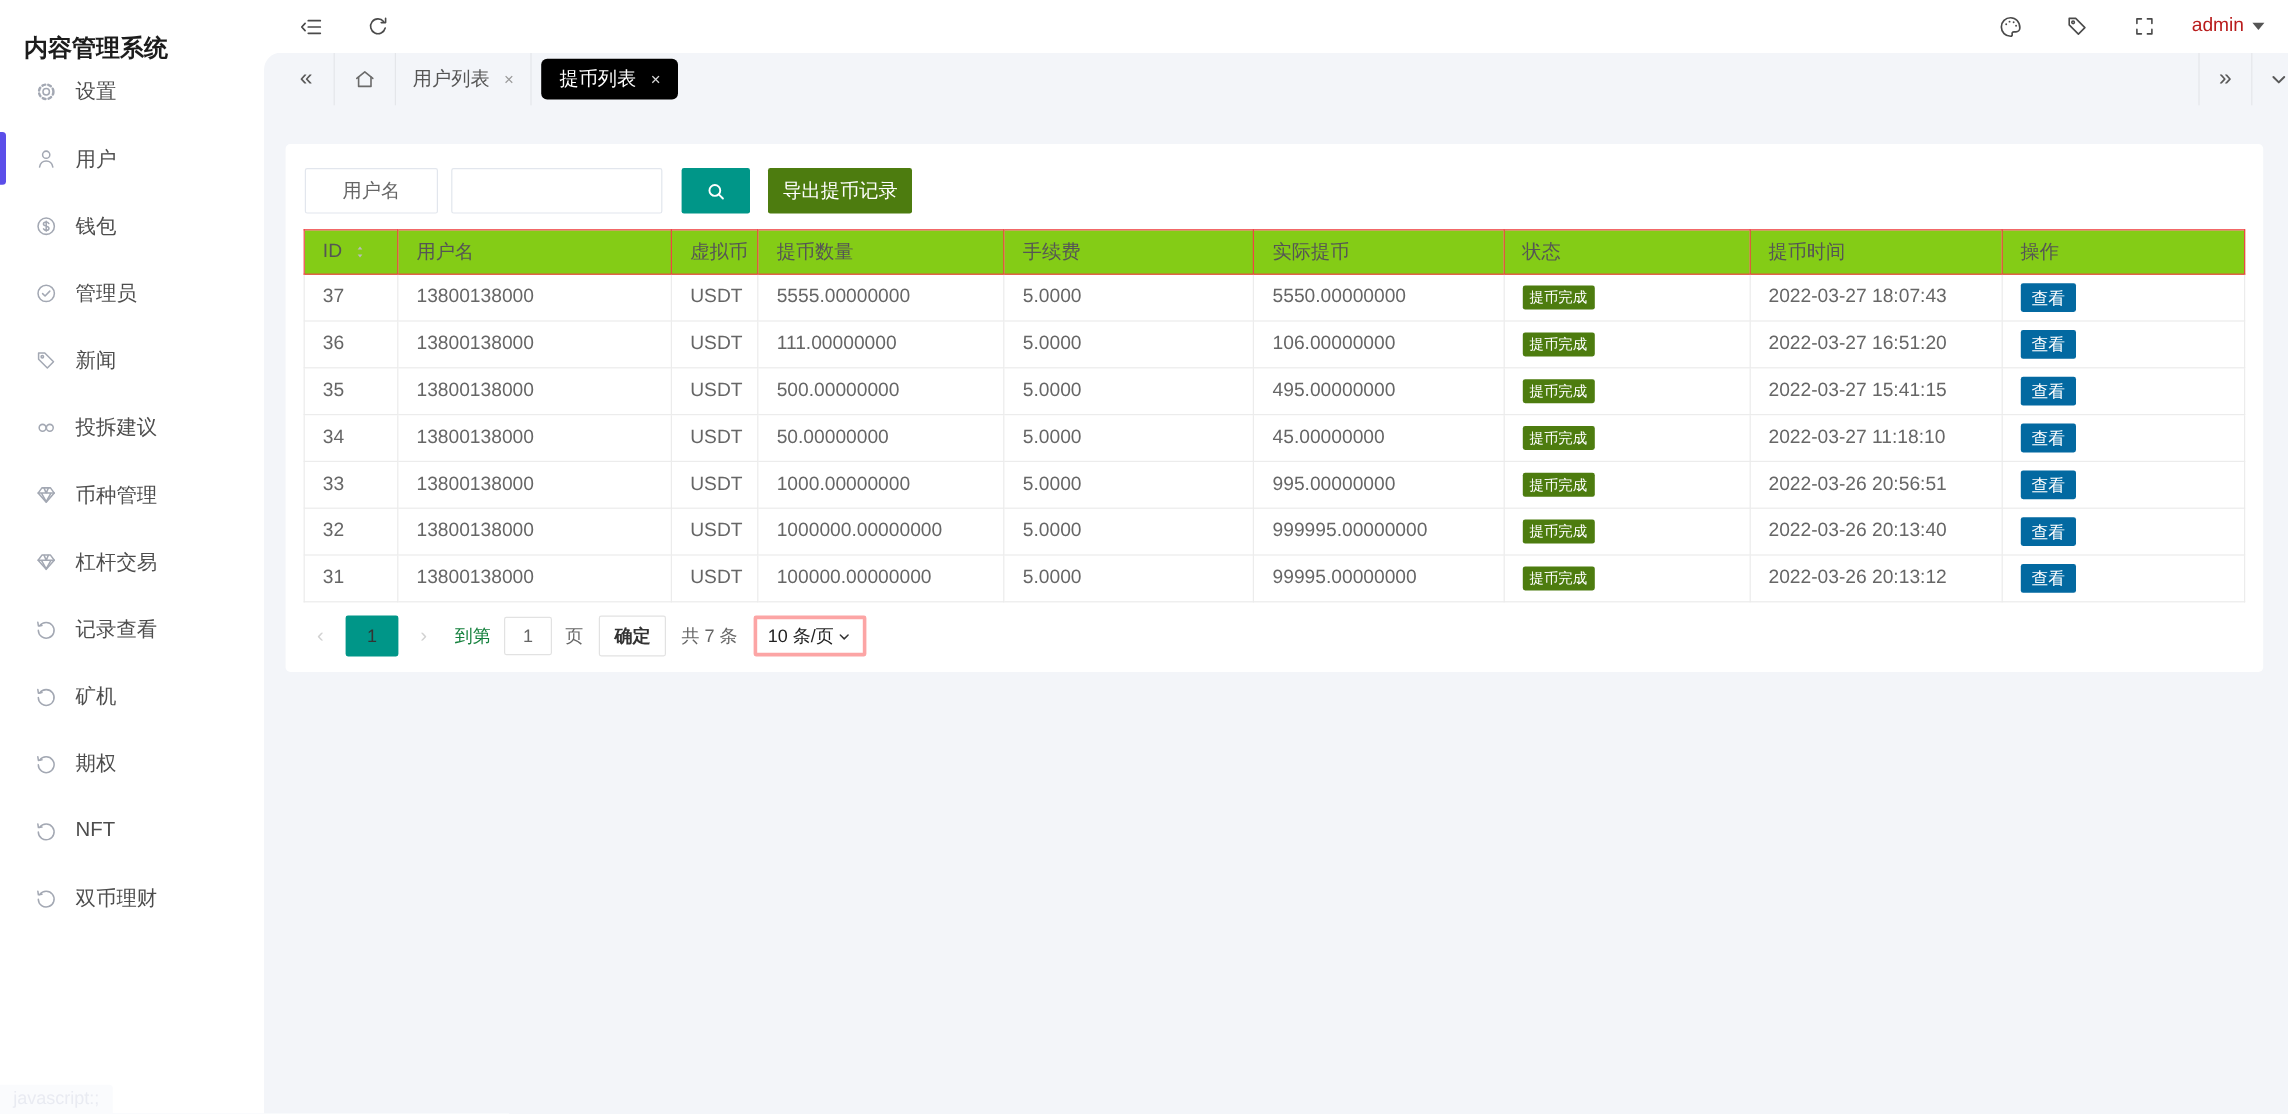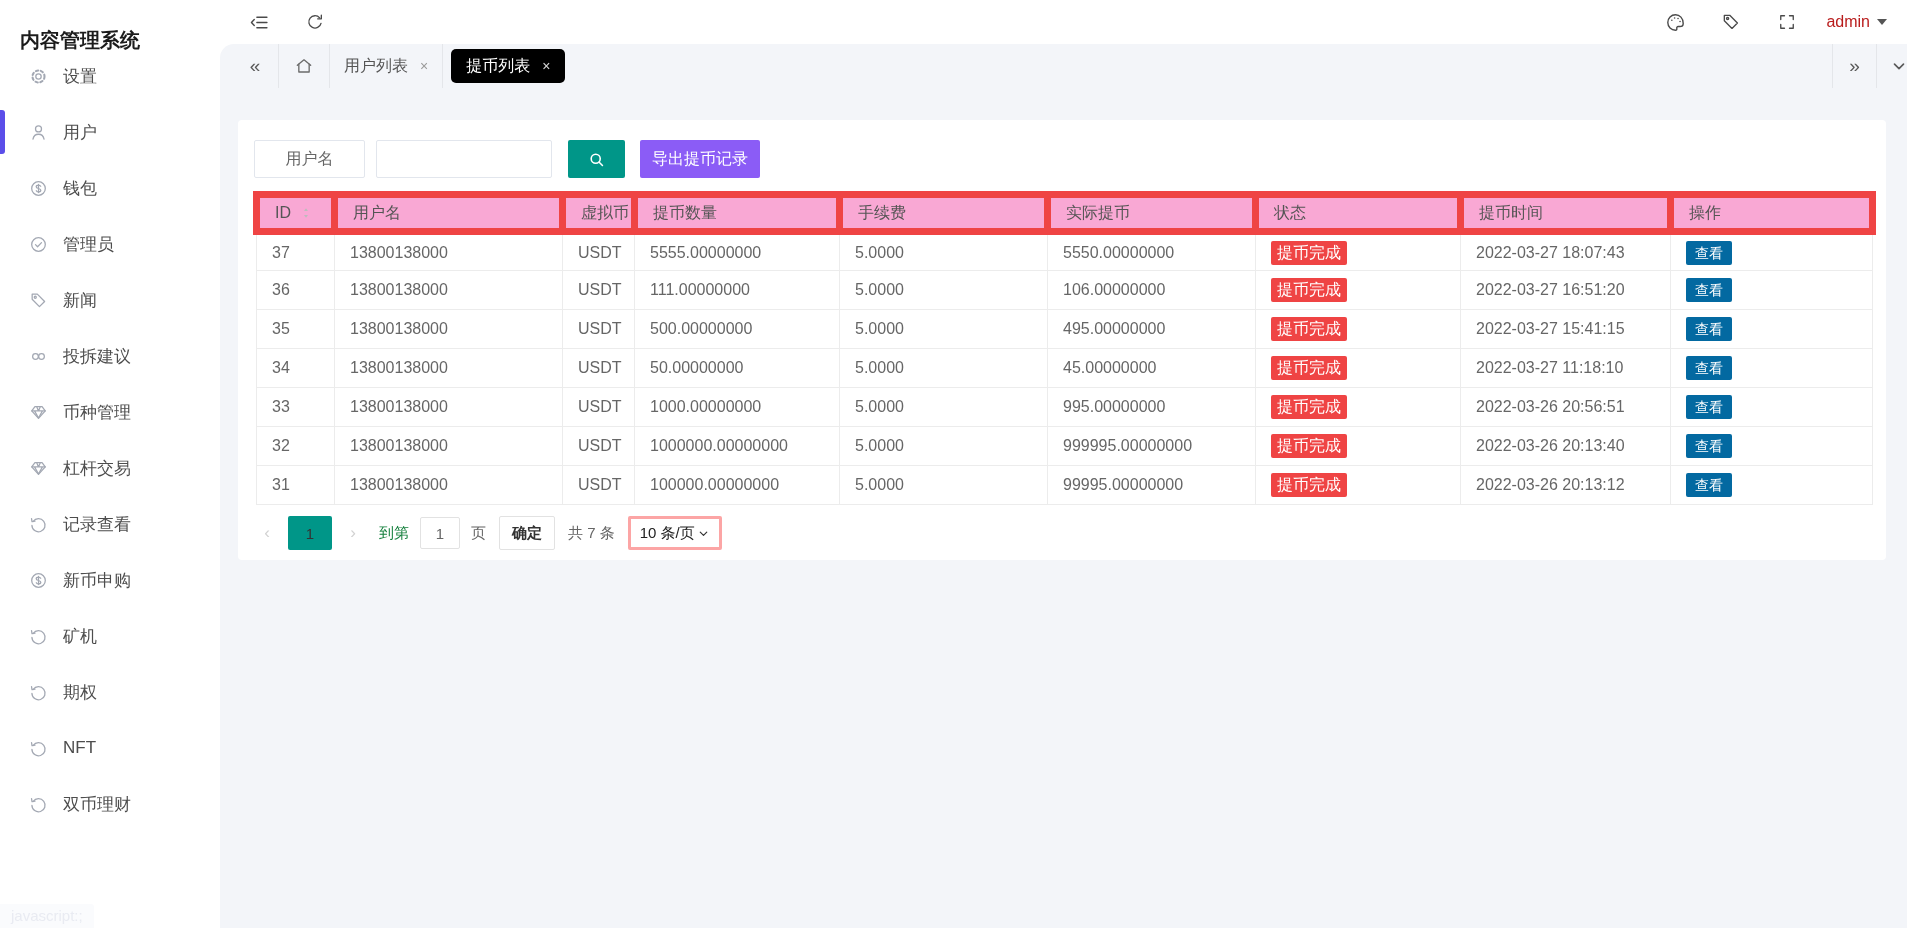"导出提币记录" .export-btn { background: #8b5cf6 -> #4d7c0f }
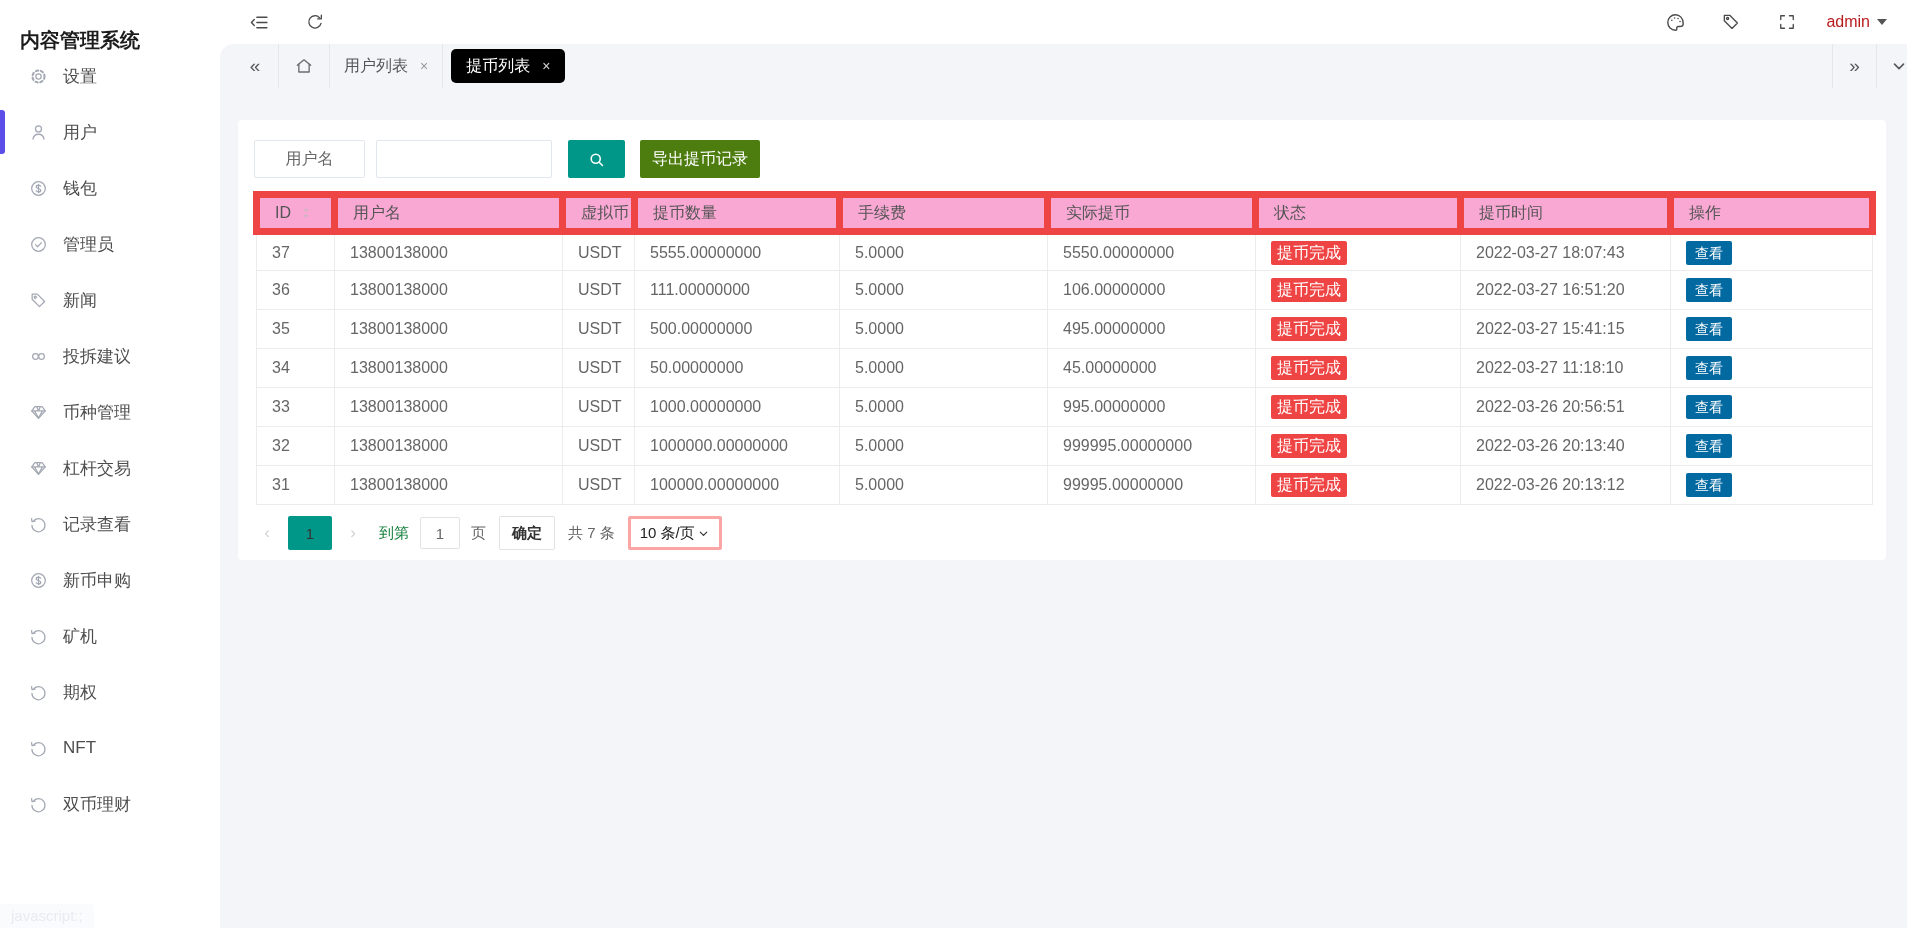"ID" .grid th { background: #f9a8d4 -> #84cc16; border: 7px solid #ef4444 -> 1px solid #ef4444 }
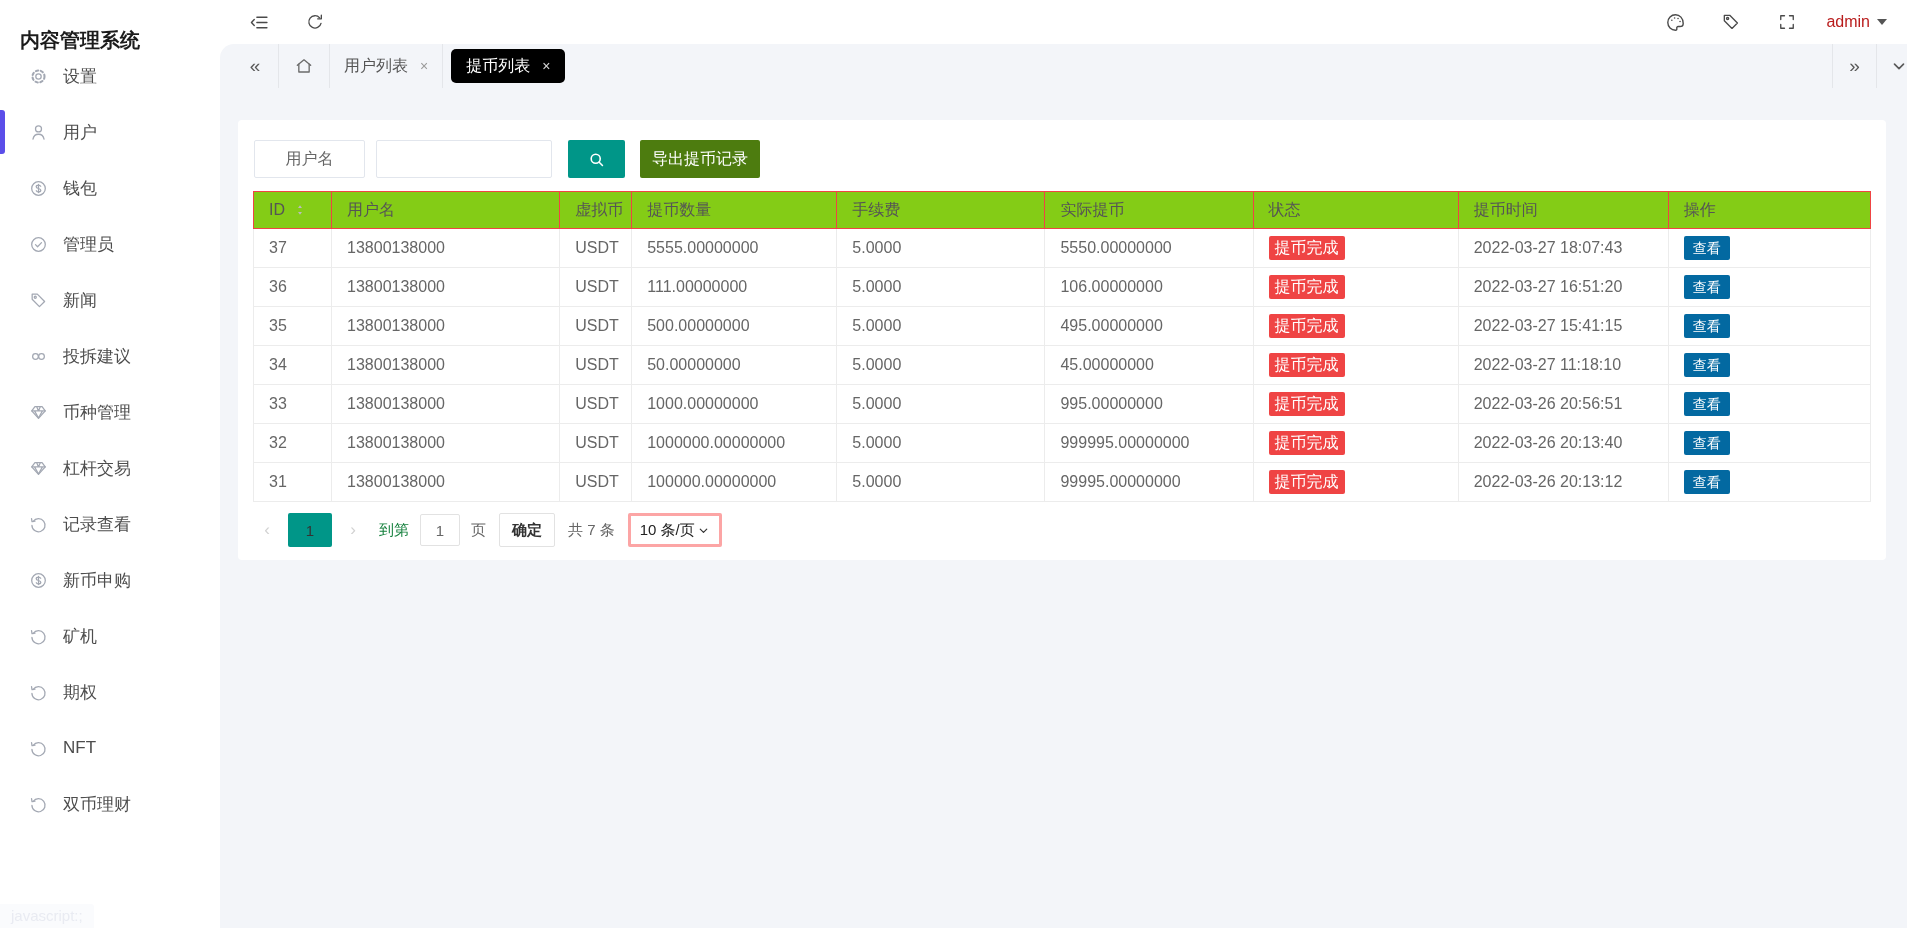"提币完成" .badge { background: #ef4444 -> #4d7c0f; font-size: 16px -> 12px }
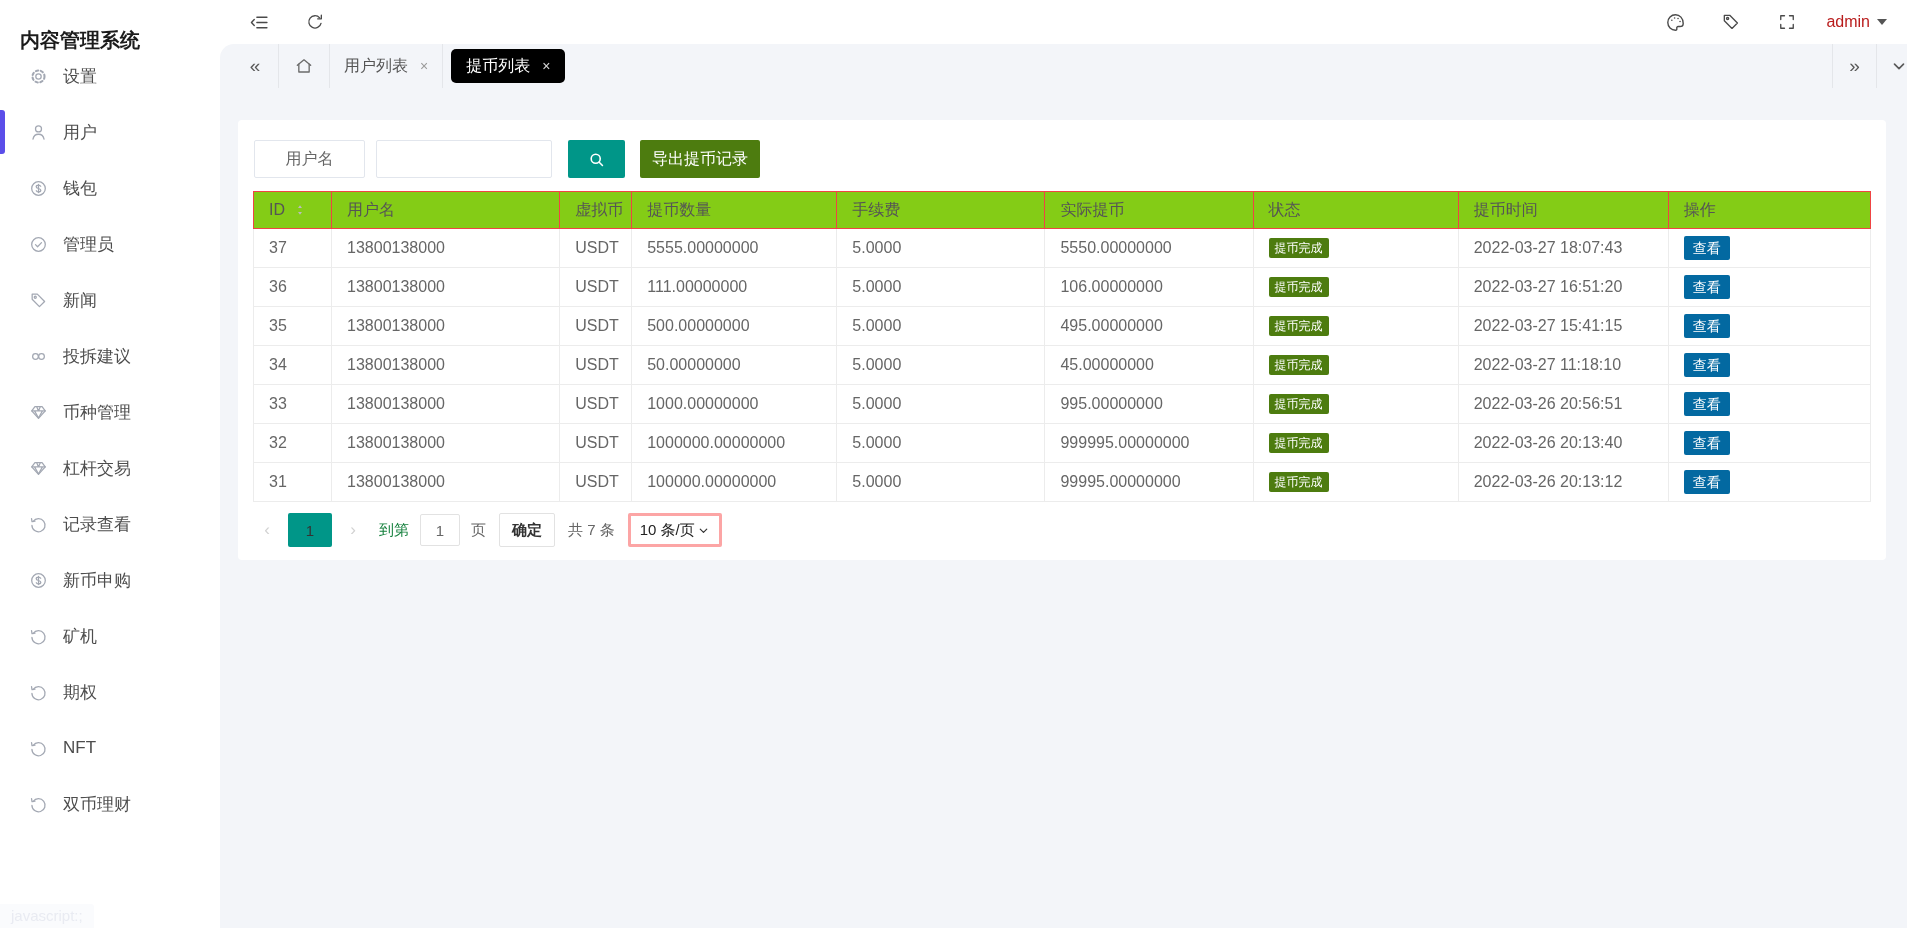"新币申购" div.side-item { html: <div> <svg> <use></use> </svg> <span>新币申购</span> </div> -> none }
